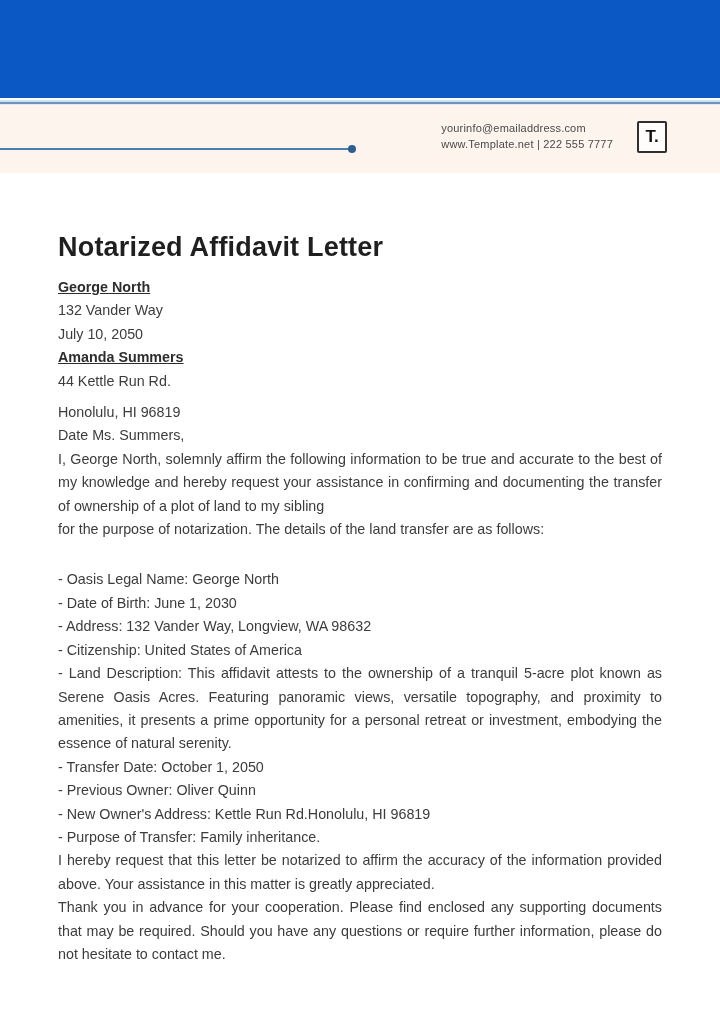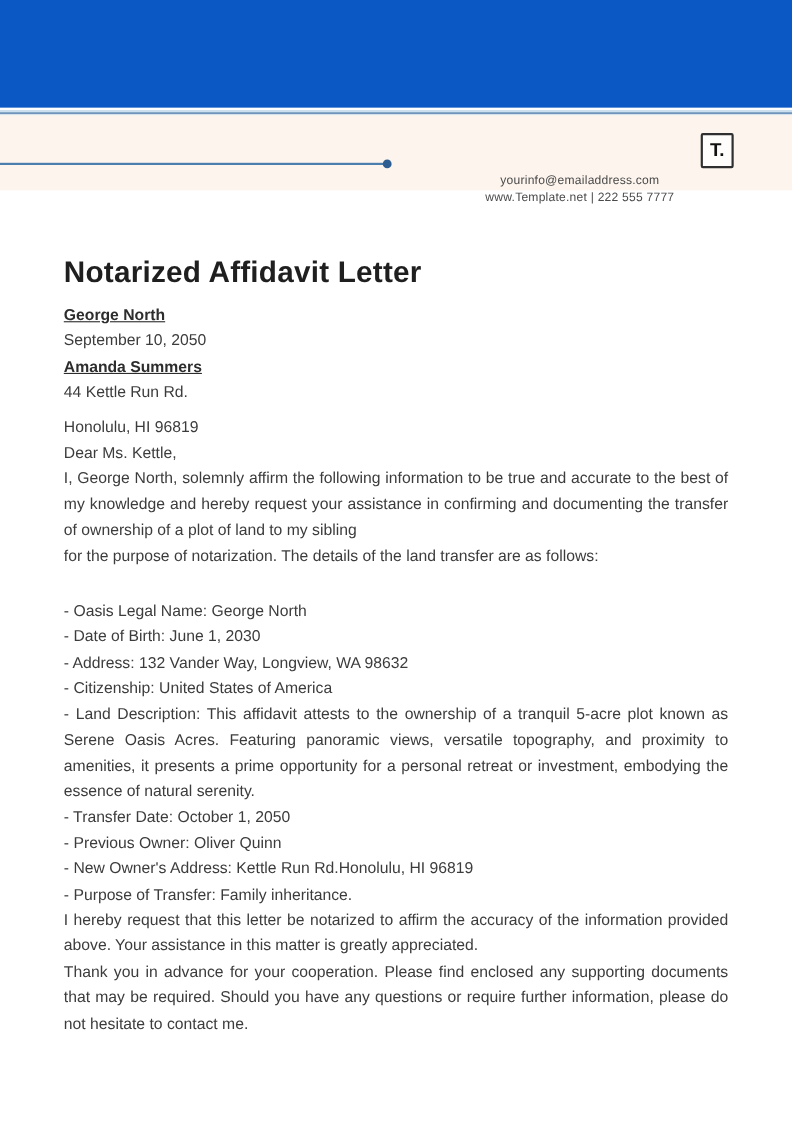"yourinfo@emailaddress.com" .contact-block { margin-top: 36px -> none; text-align: center -> left }
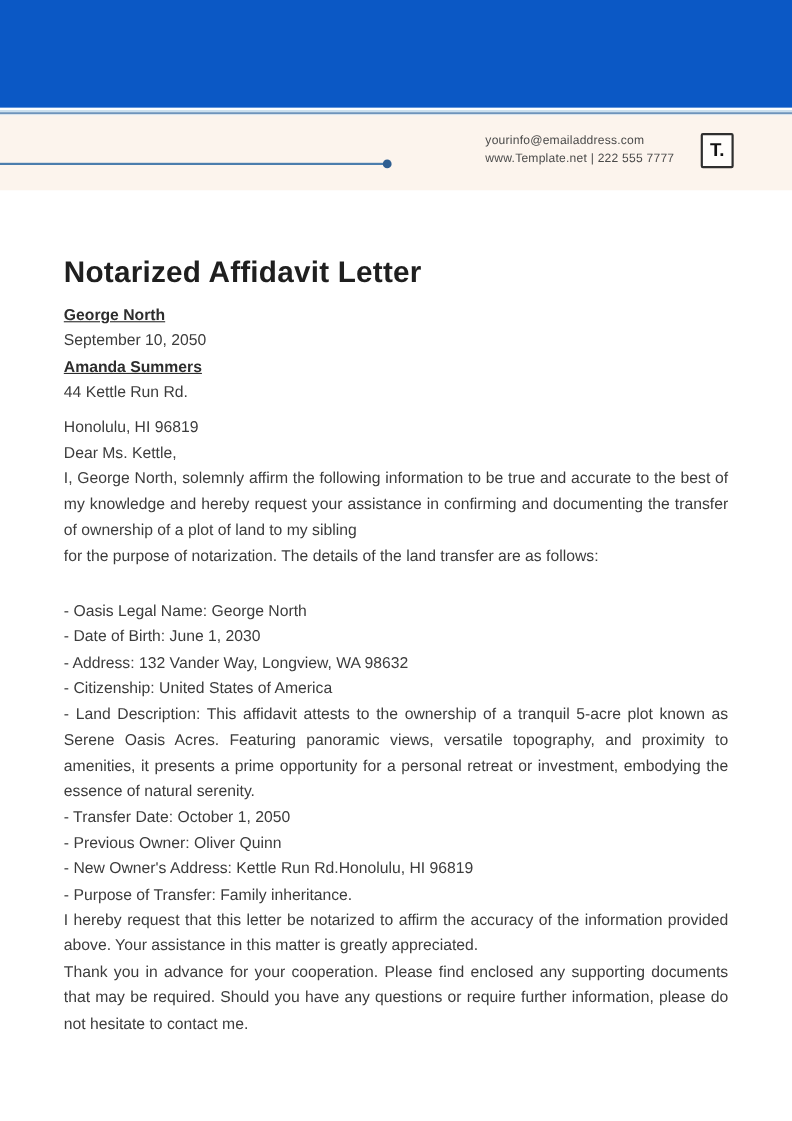"132 Vander Way" div.line { html: none -> <div>132 Vander Way</div> }
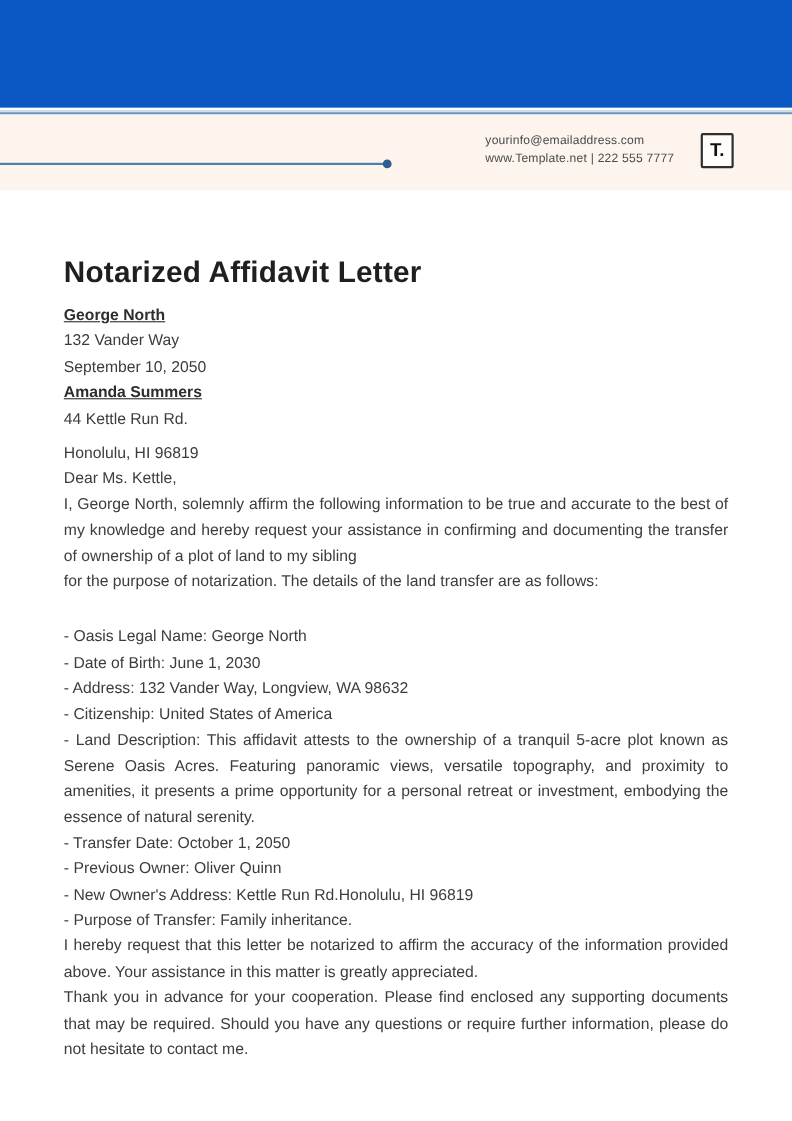"September 10, 2050" div.line { text: September -> July }
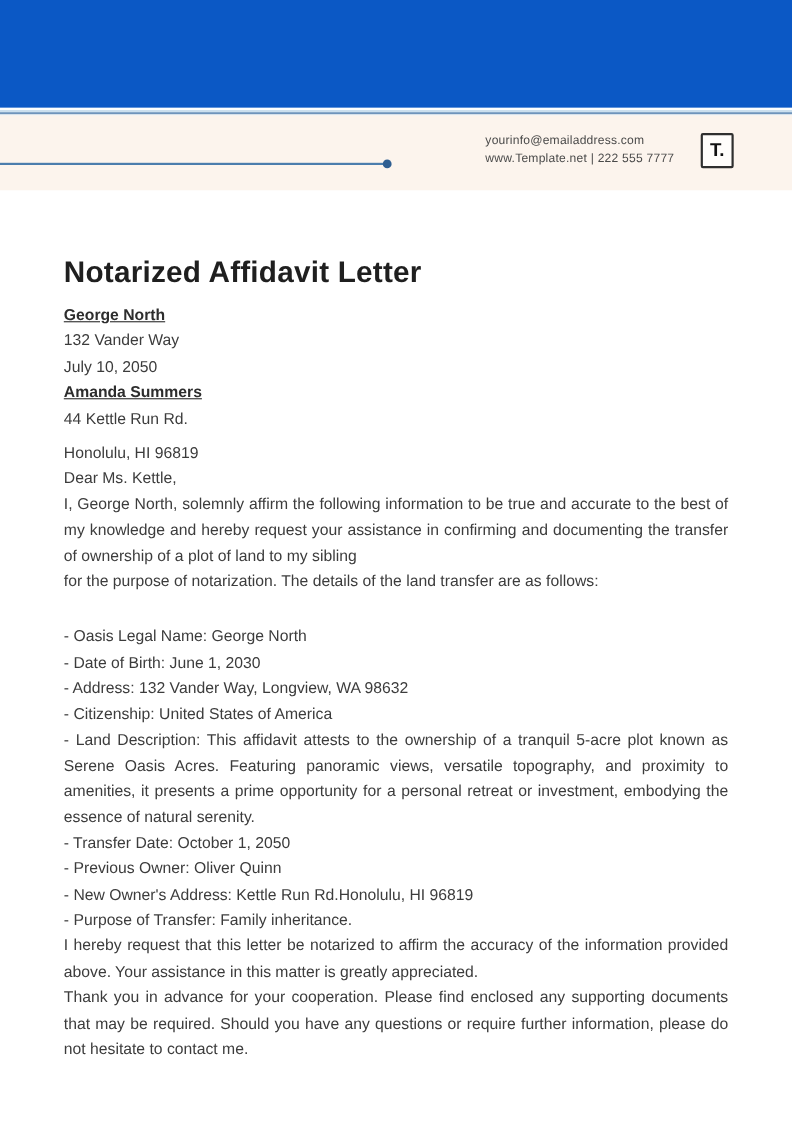"Dear Ms. Kettle," div.line { text: Dear Ms. Kettle -> Date Ms. Summers }
